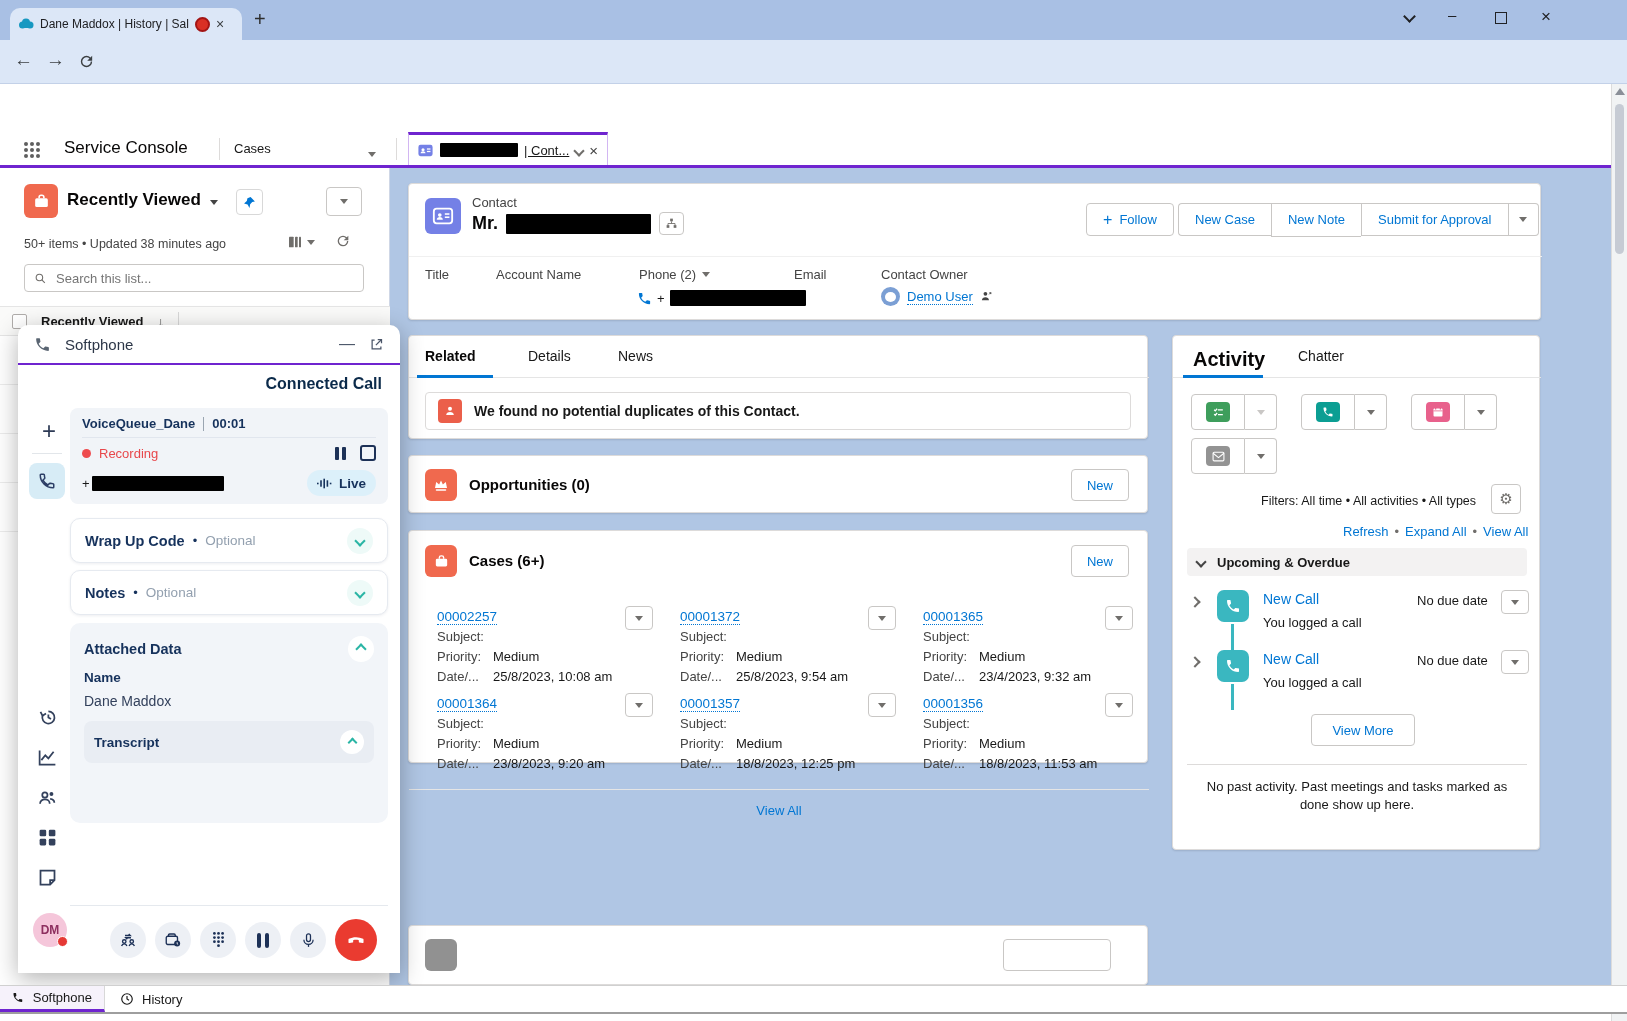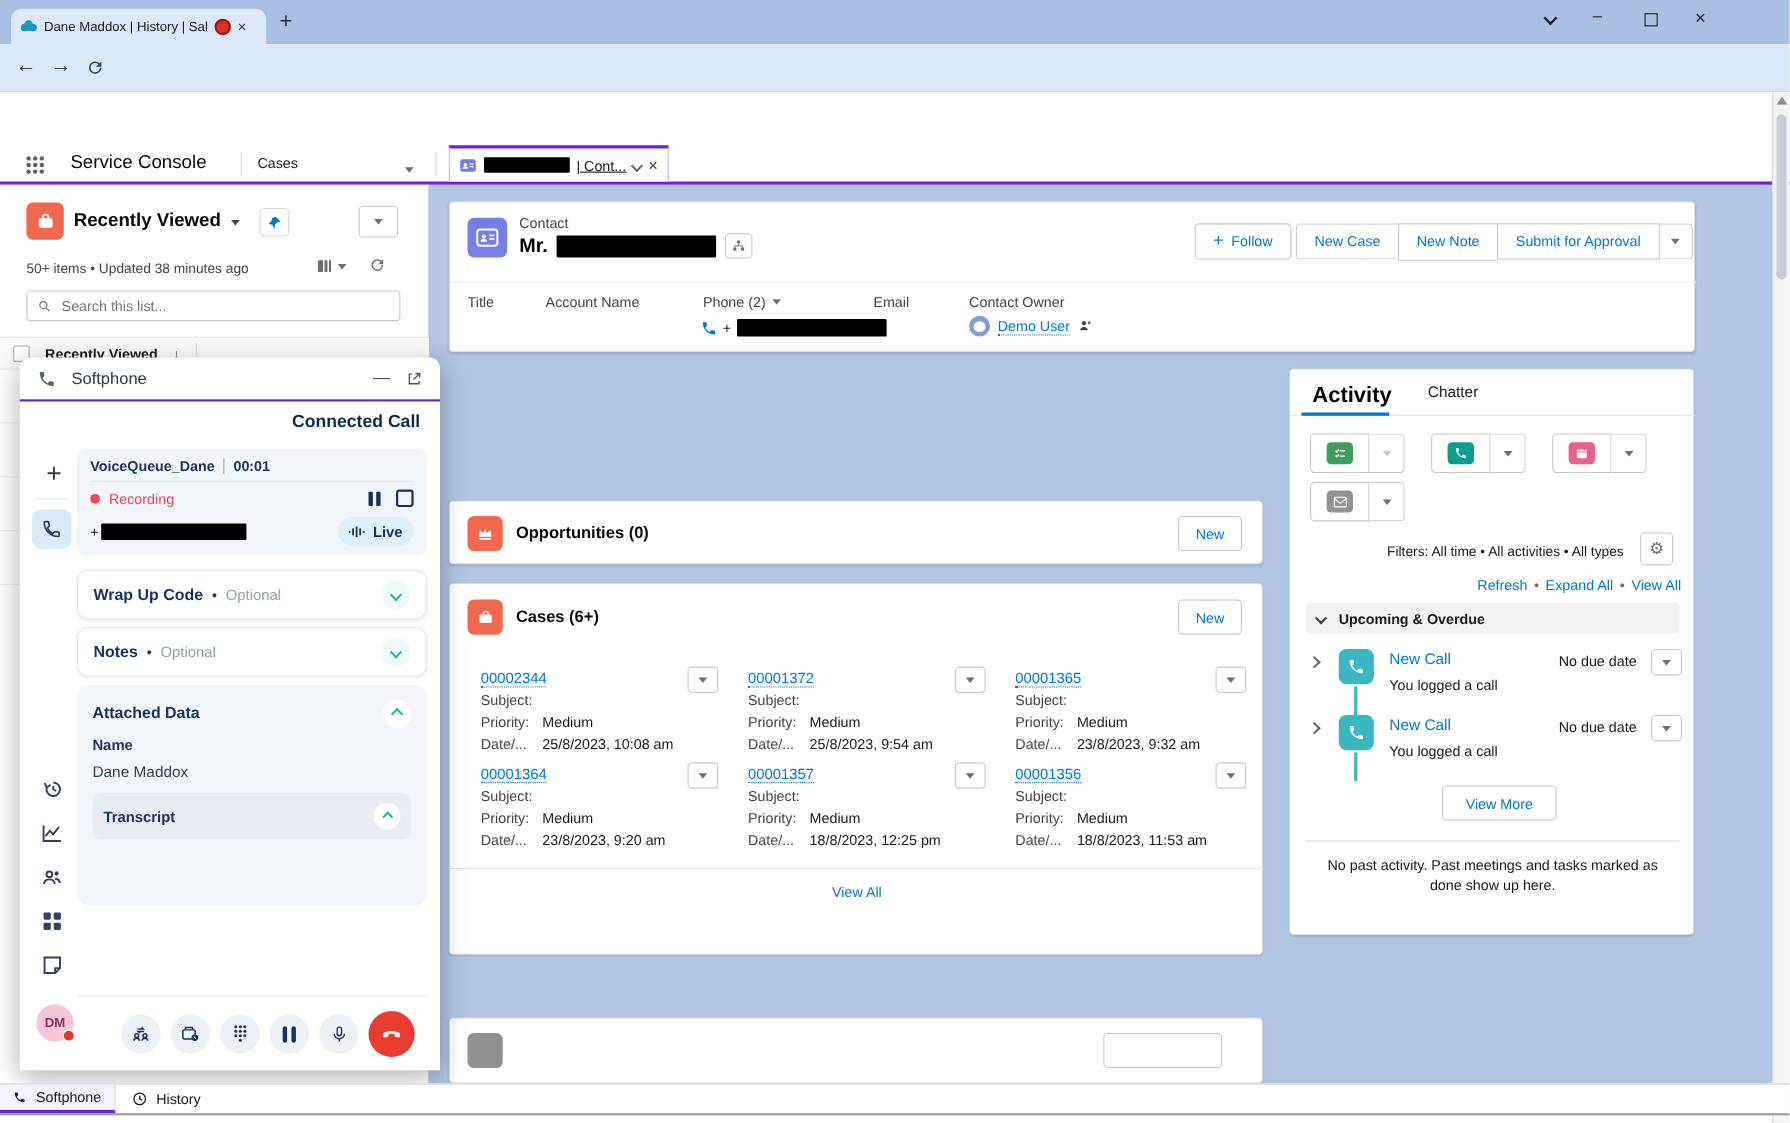"Related" div.card { html: none -> <div> <div> <b>Related</b> <span></span> <span>Details</span> <span>News</span> </div> <div> <span> <svg> <circle></circle> <path></path> </svg> </span> <b>We found no potential duplicates of this Contact.</b> </div> </div> }
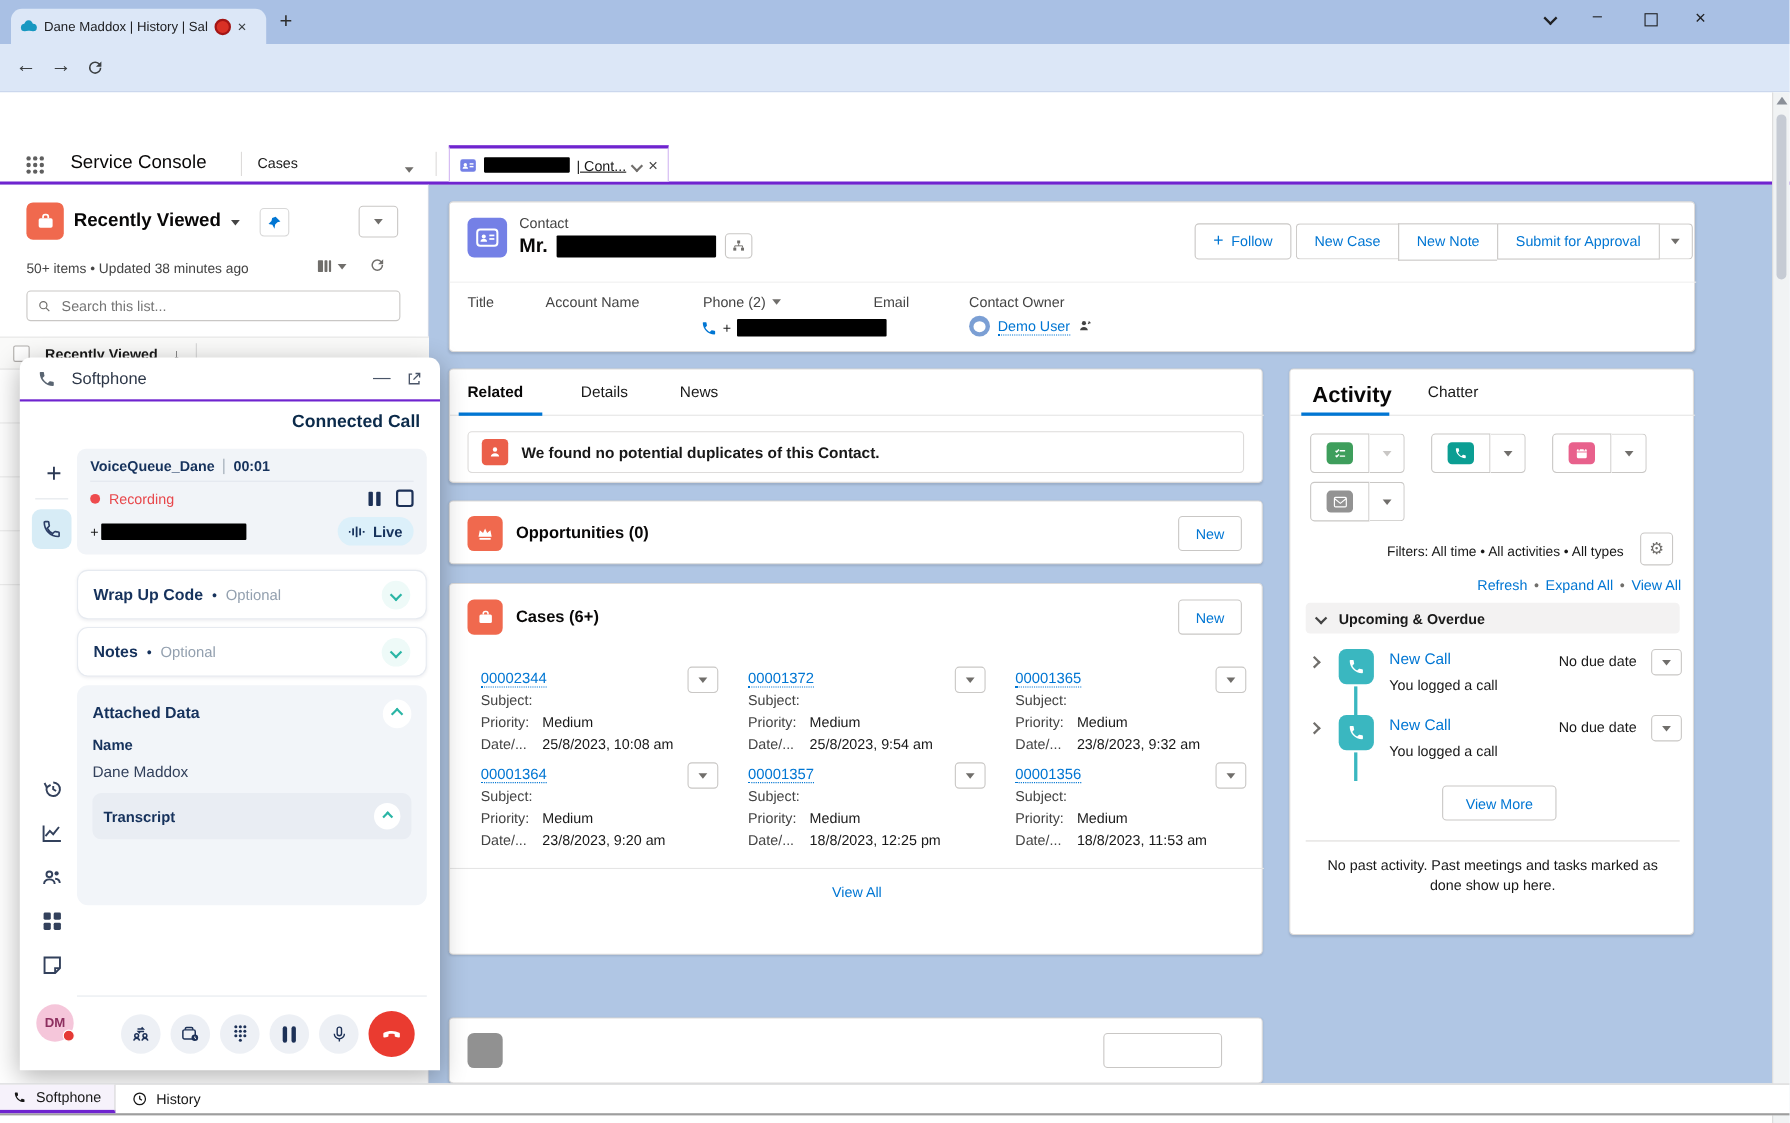"Cases (6+)" div.card { height: 338px -> 233px }
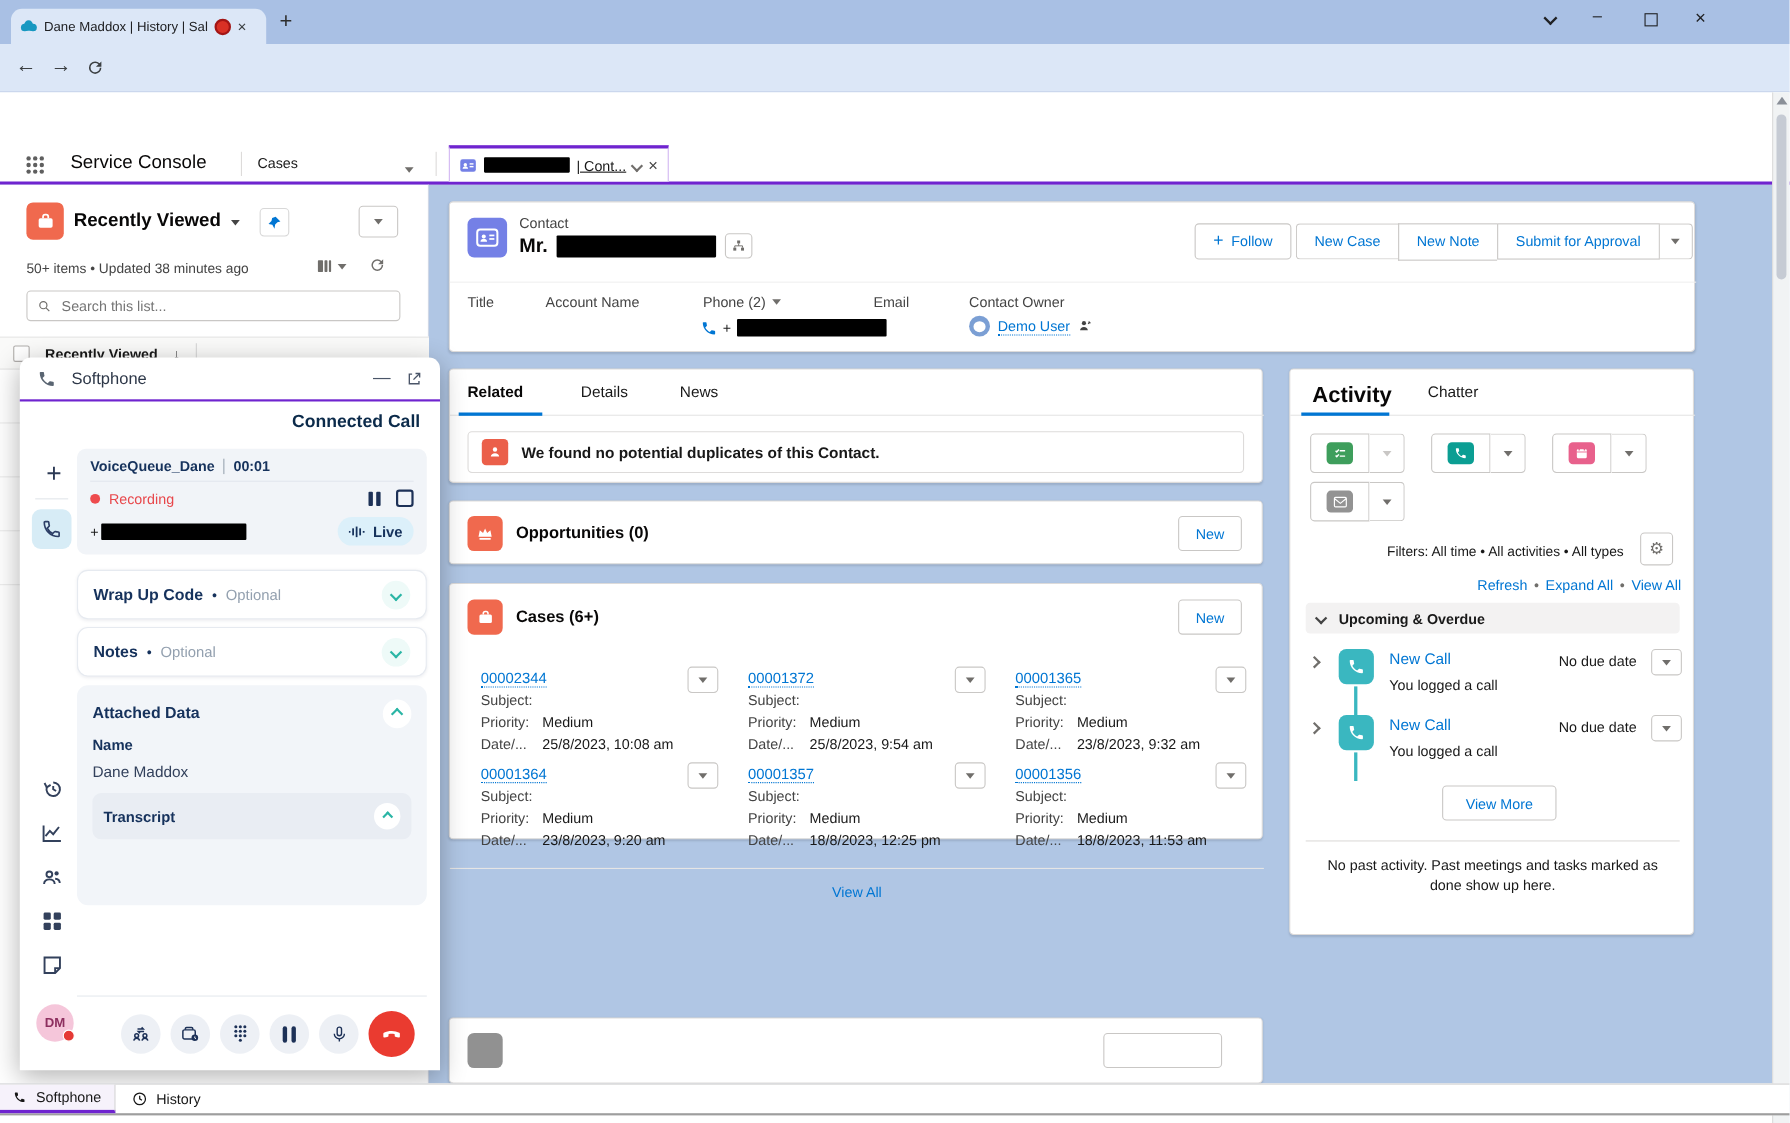"00002344" span.link { text: 00002344 -> 00002257 }
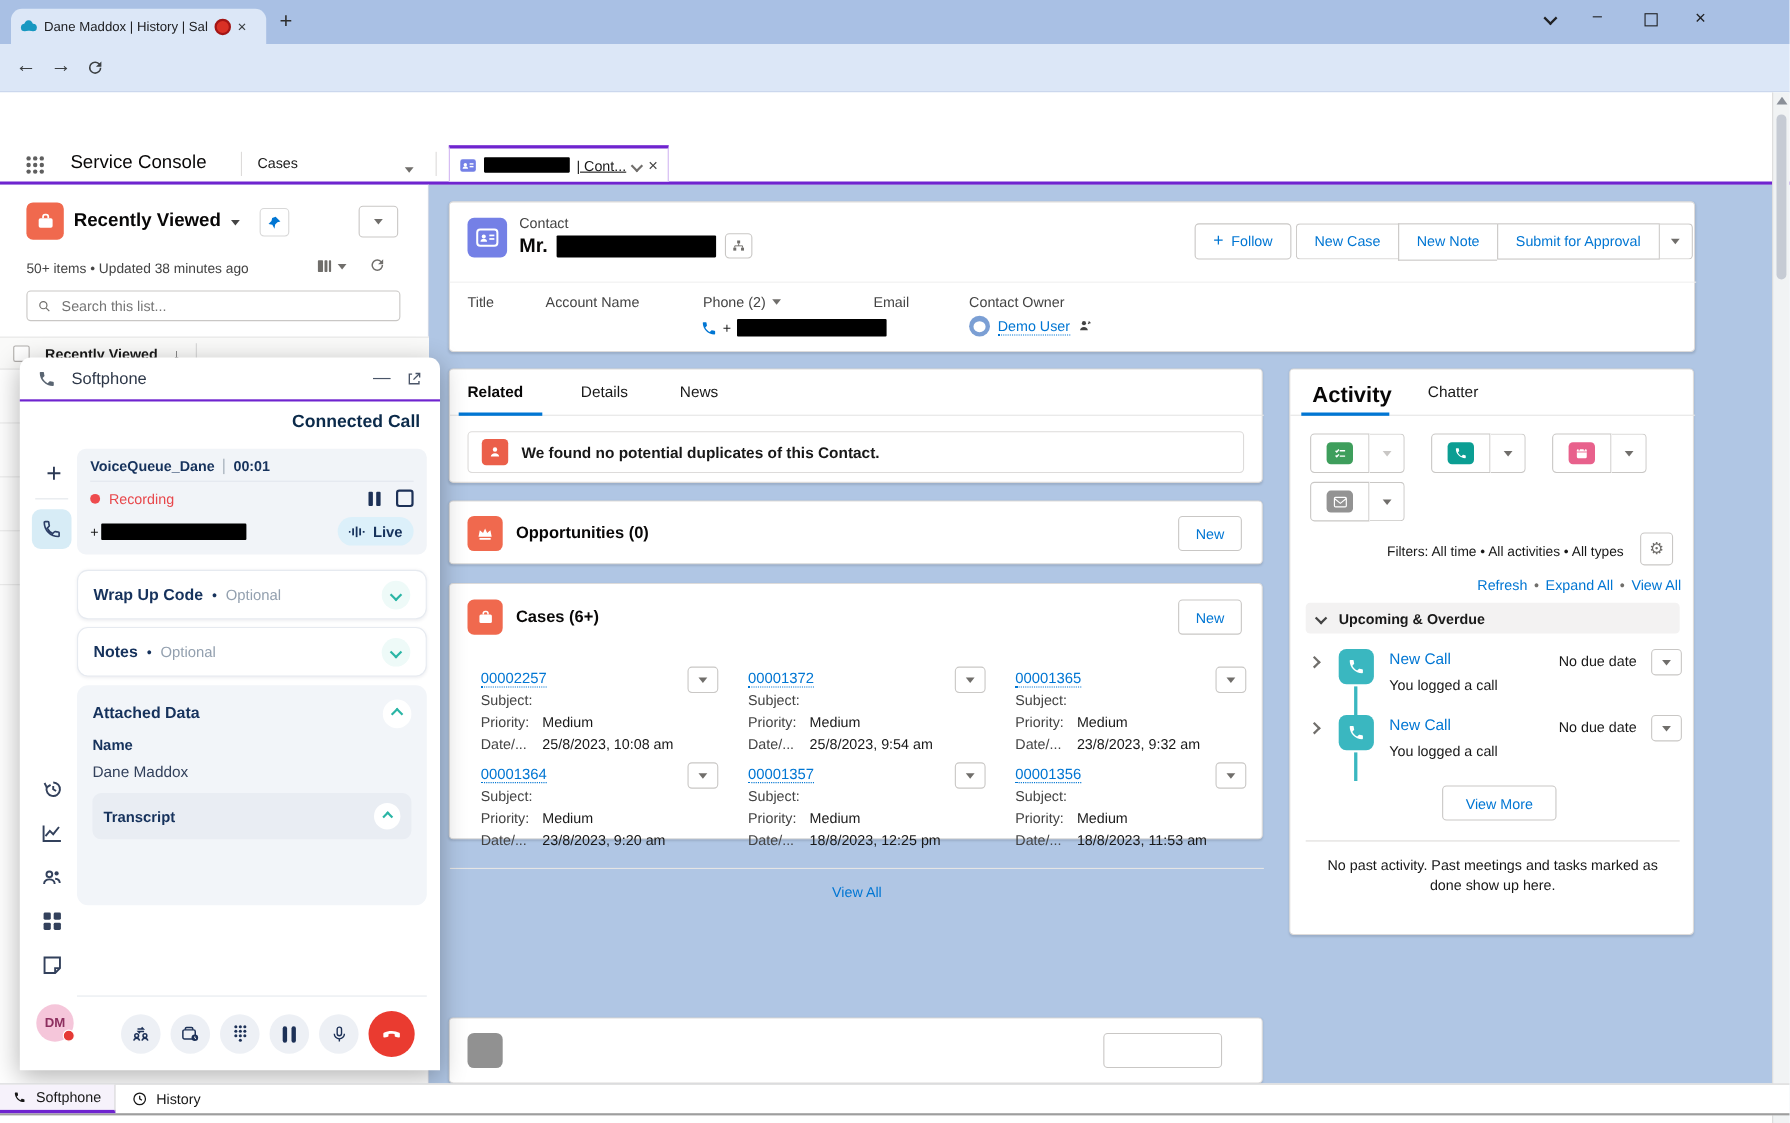"23/8/2023, 9:32 am" span.v { text: 23/8/2023 -> 23/4/2023 }
